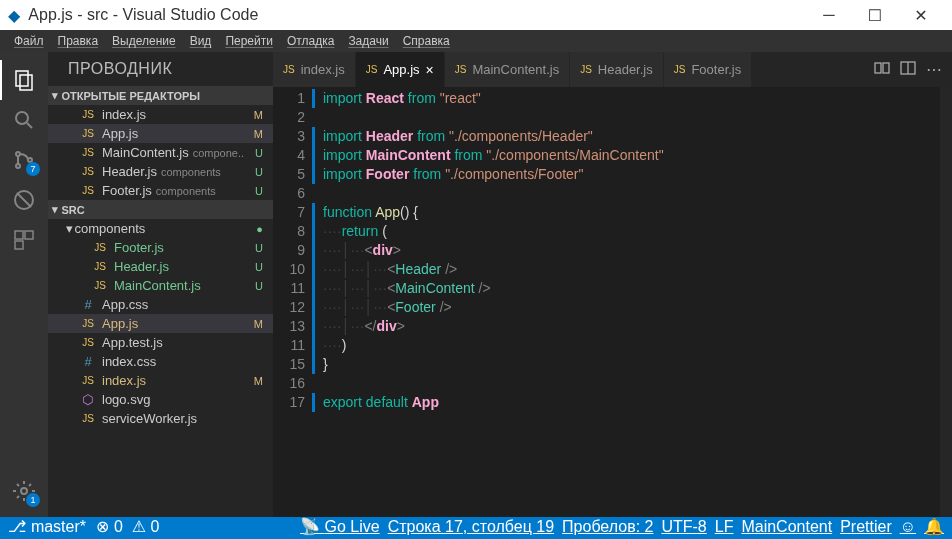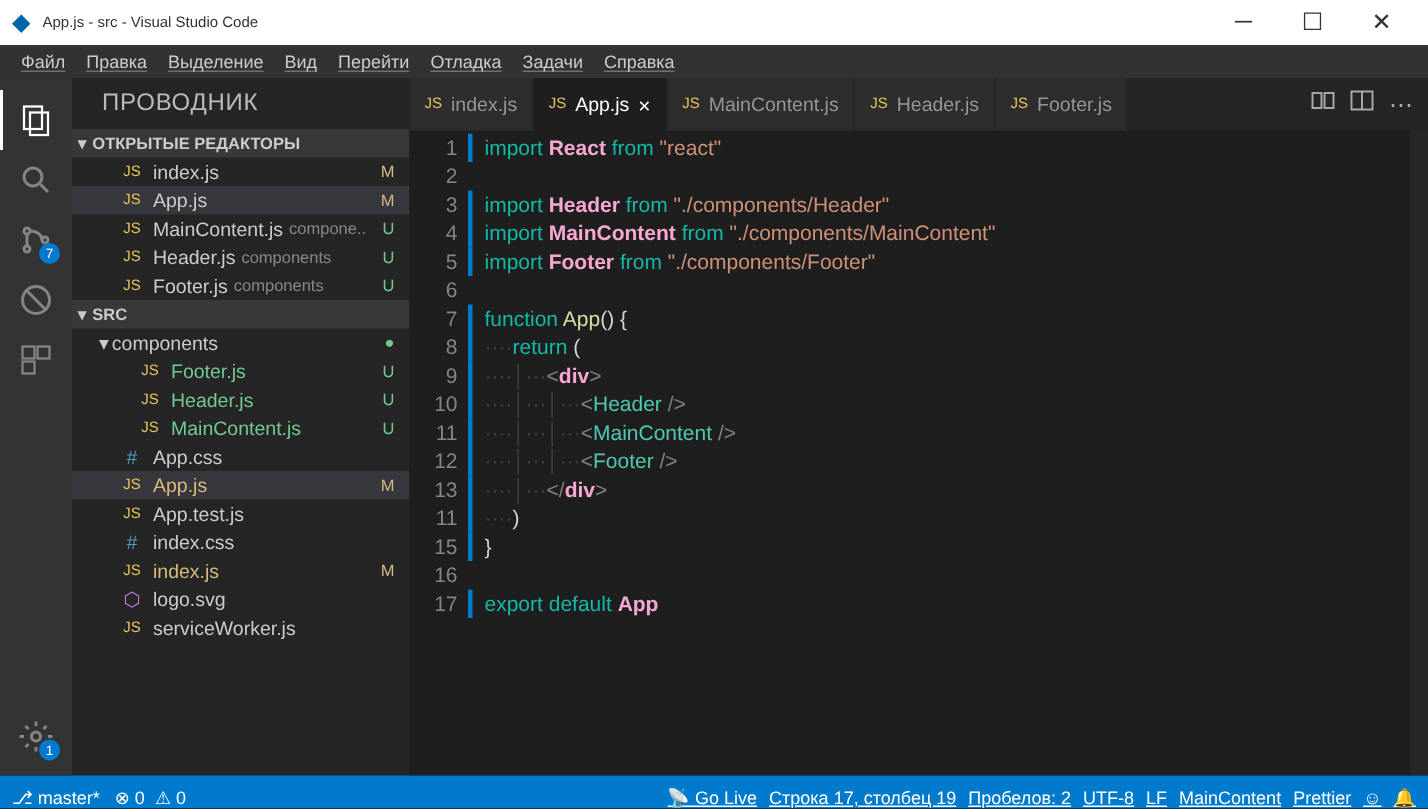"App.js - src - Visual" .titlebar-title { font-size: 10px -> 16px }
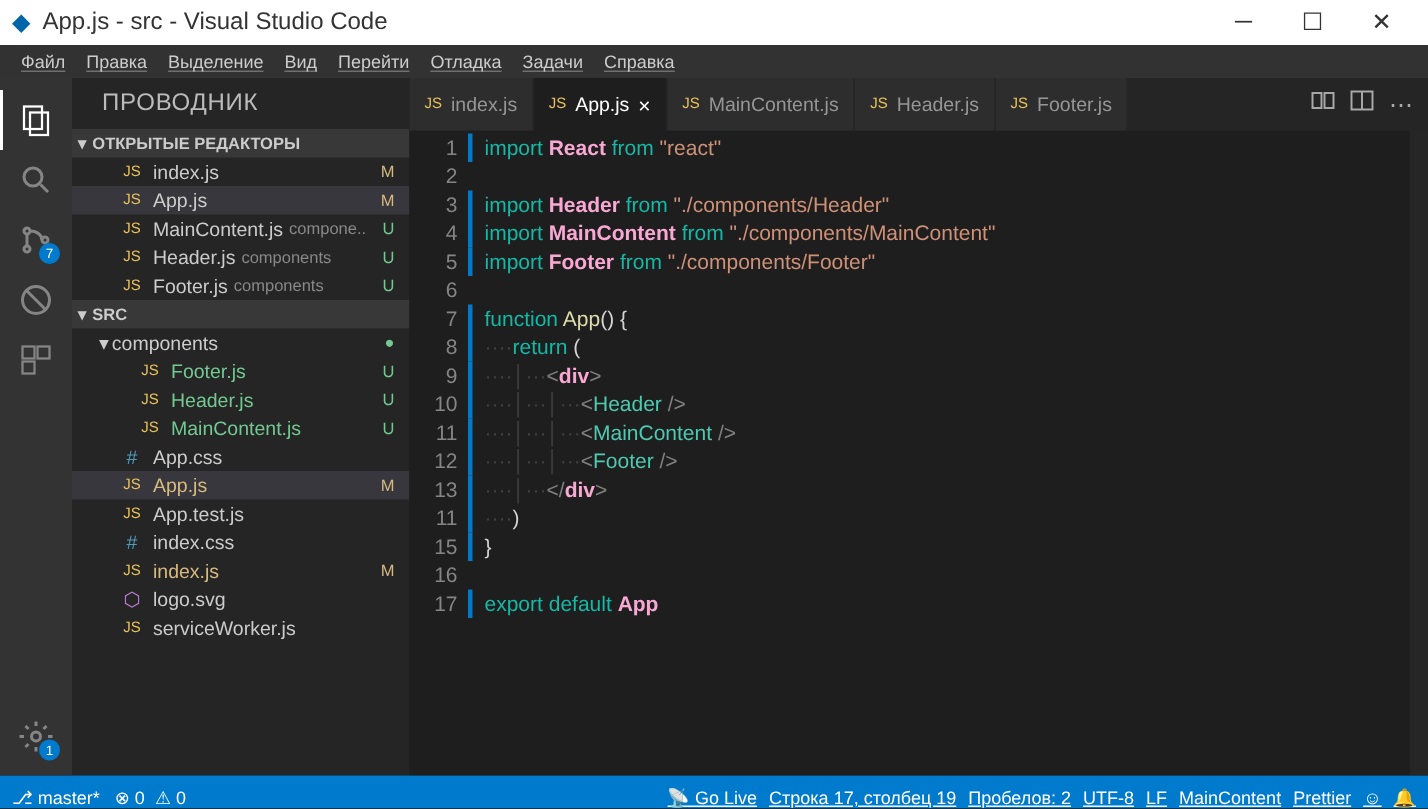"⎇ master*" .statusbar { align-items: flex-end -> flex-start; font-size: 12px -> 16px }
